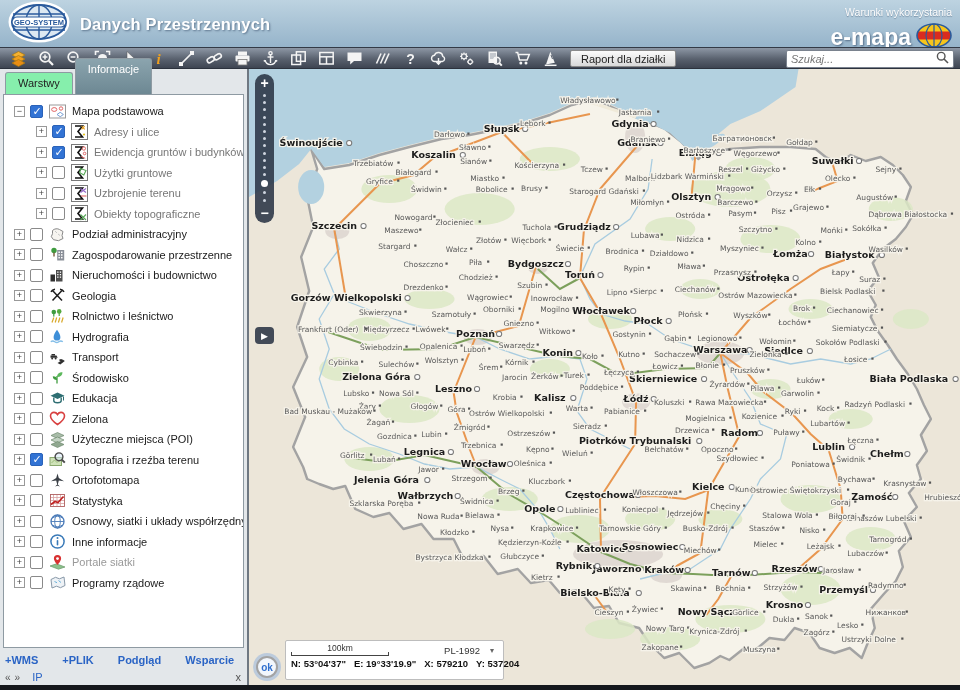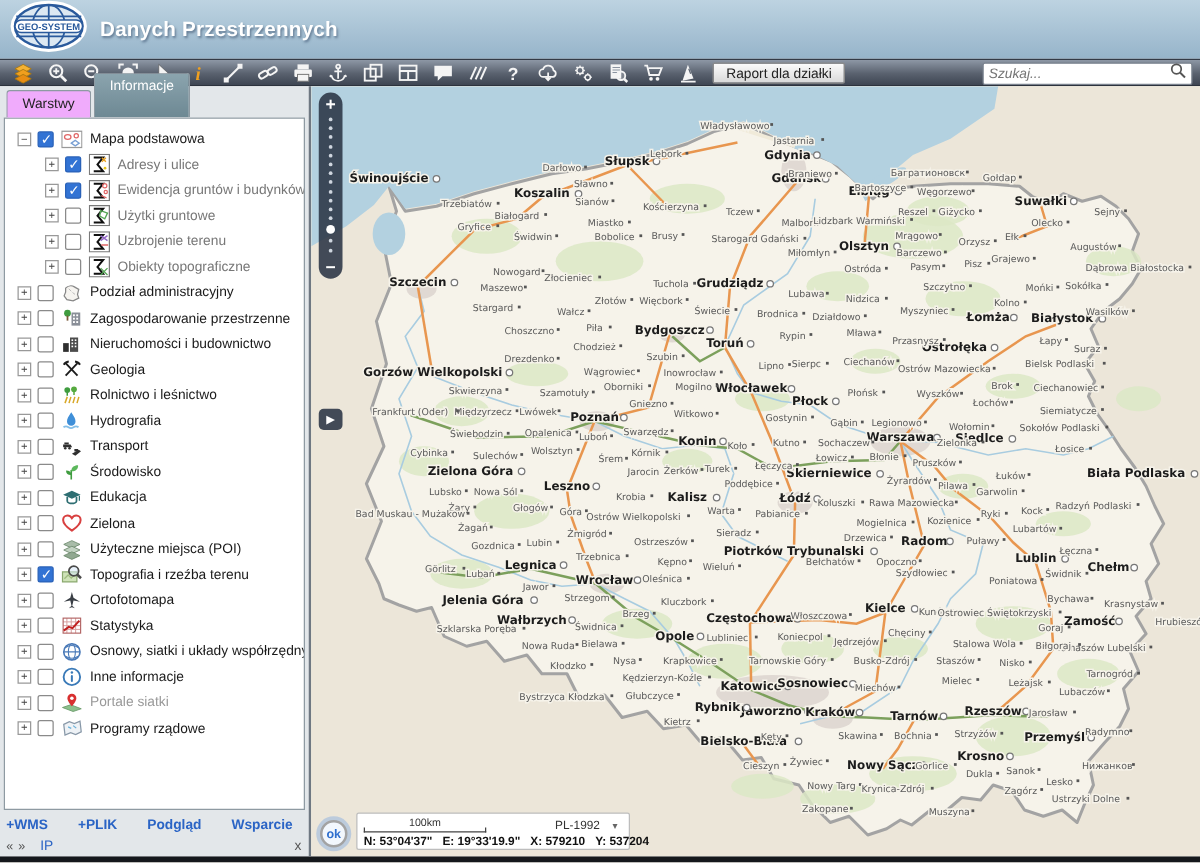"Warunki wykorzystania" div.header-right { html: none -> <div> <a>Warunki wykorzystania</a> <div> <span>e-mapa</span> <span> <svg> <defs> <clipPath> <ellipse></ellipse> </clipPath> </defs> <ellipse></ellipse> <rect></rect> <ellipse></ellipse> <ellipse></ellipse> <line></line> </svg> </span> </div> </div> }
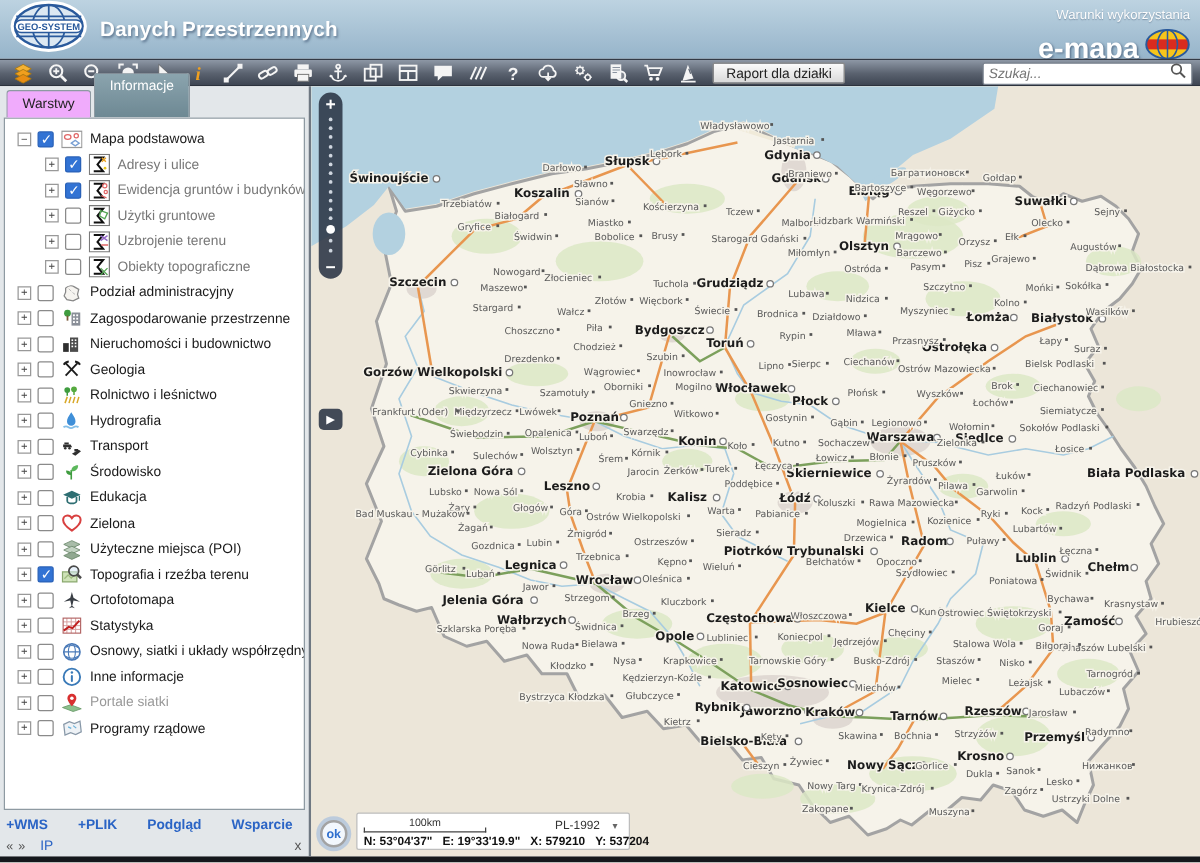"Warstwy" .tab.active { background: #f0abfc -> #86efac }
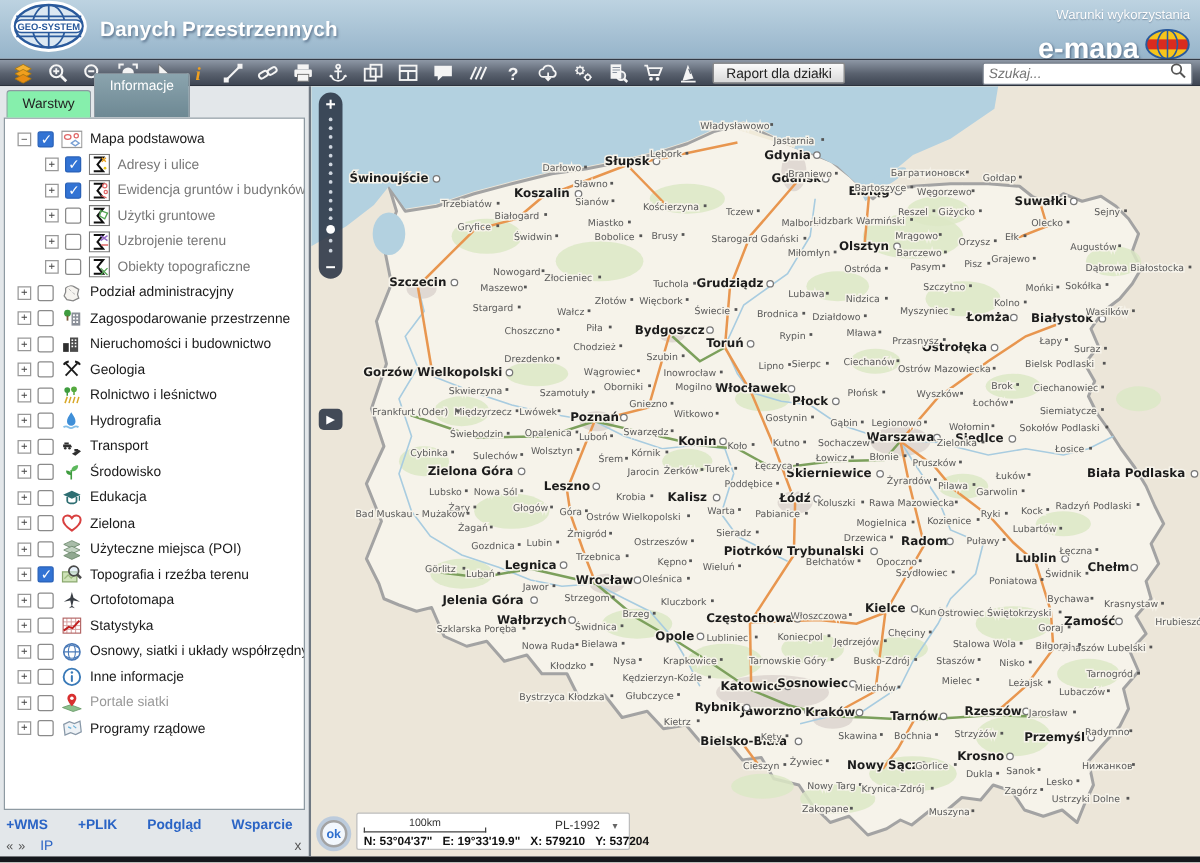"100km" .statusbox { height: 30px -> 40px }
